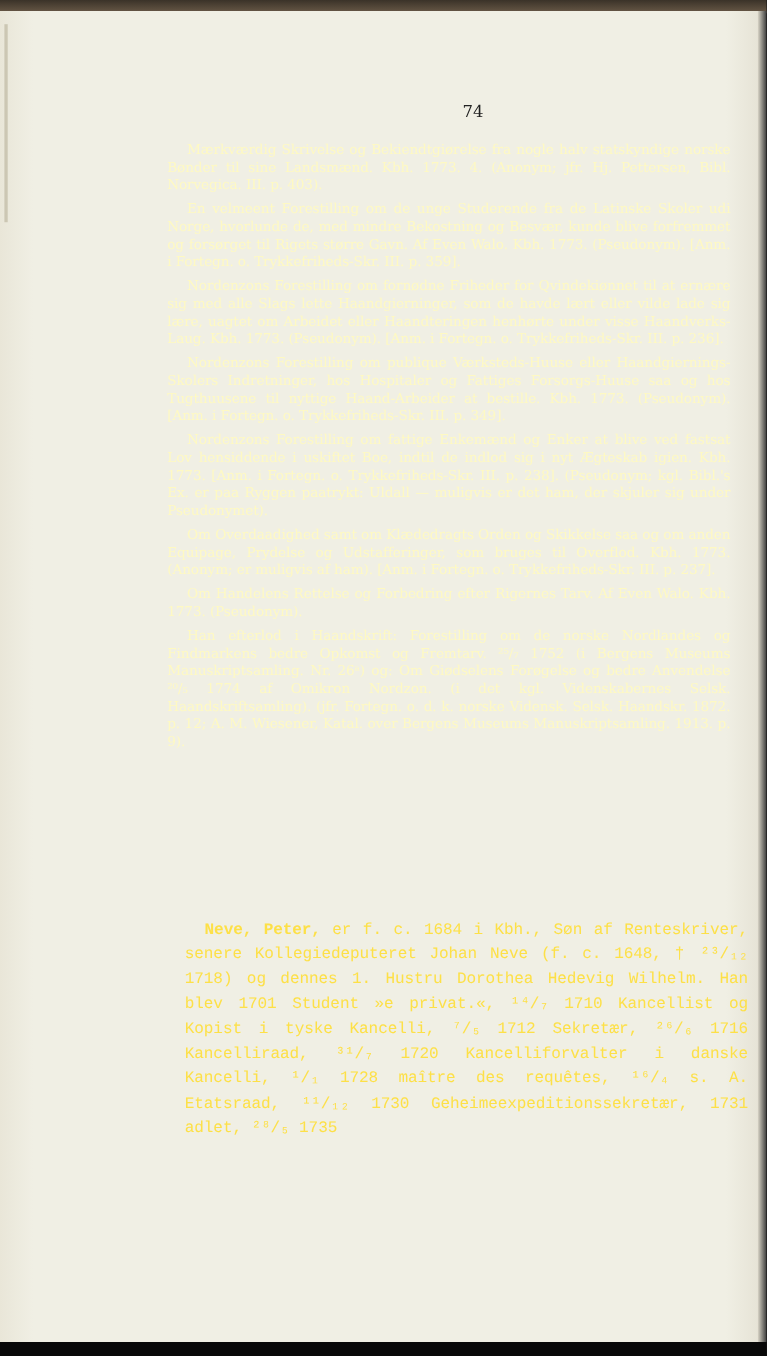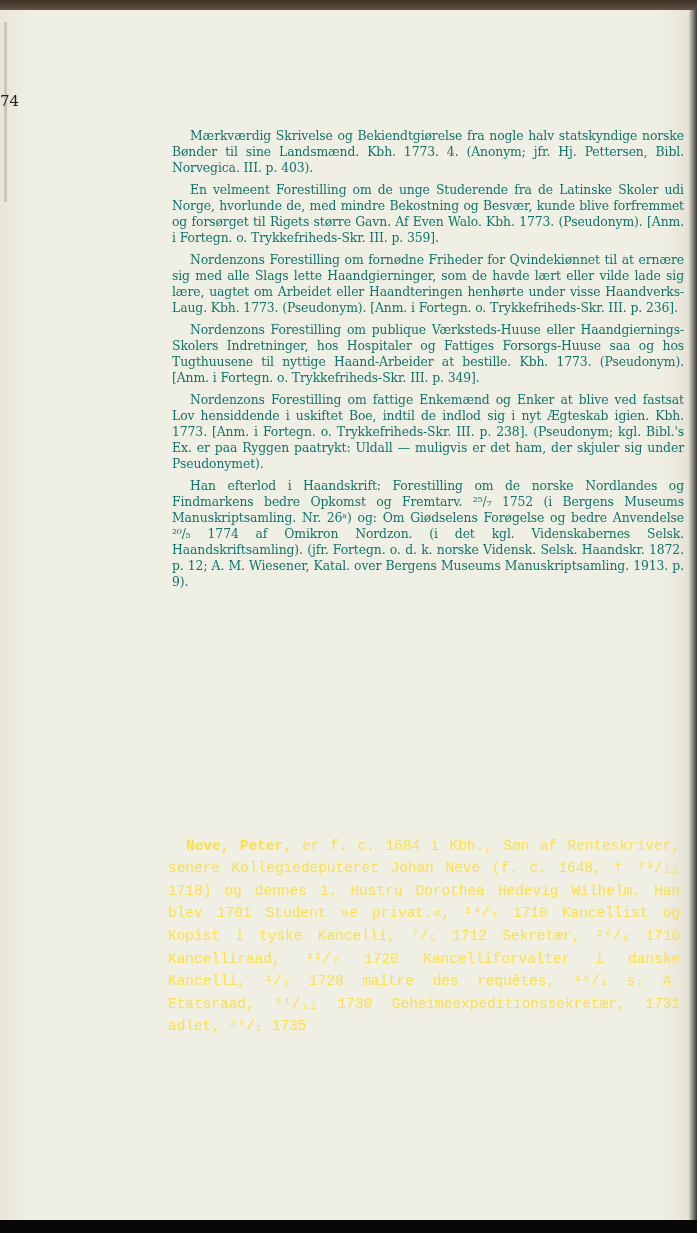"74" .page-number { padding-left: none -> 170px; text-align: none -> center }
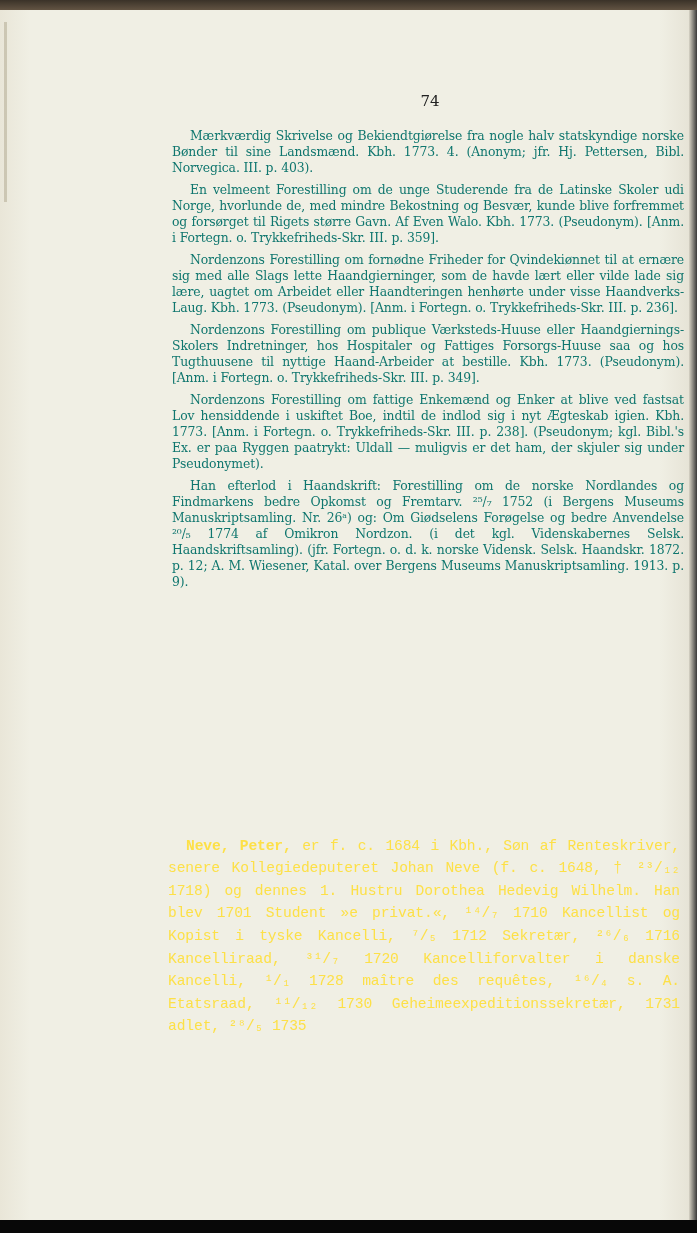"Mærkværdig Skrivelse og Bekiendtgiørelse" .body { color: #0f766e -> #fef9c3; left: 172px -> 152px }
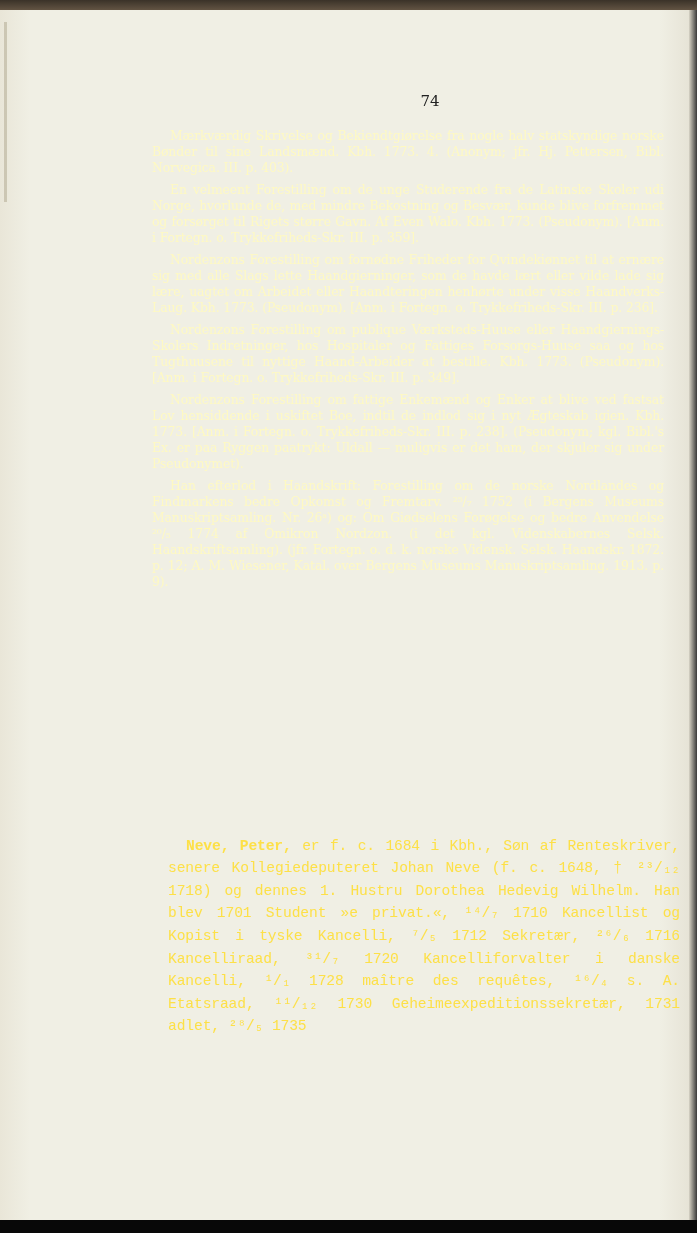"Om Overdaadighed samt om Klædedragts" p.entry { html: none -> <p>Om Overdaadighed samt om Klædedragts Orden og Skikkelse saa og om anden Equipage, Prydelse og Udstafferinger, som bruges til Overflod. Kbh. 1773. (Anonym; er muligvis af ham). [Anm. i Fortegn. o. Trykkefriheds-Skr. III. p. 237].</p> }
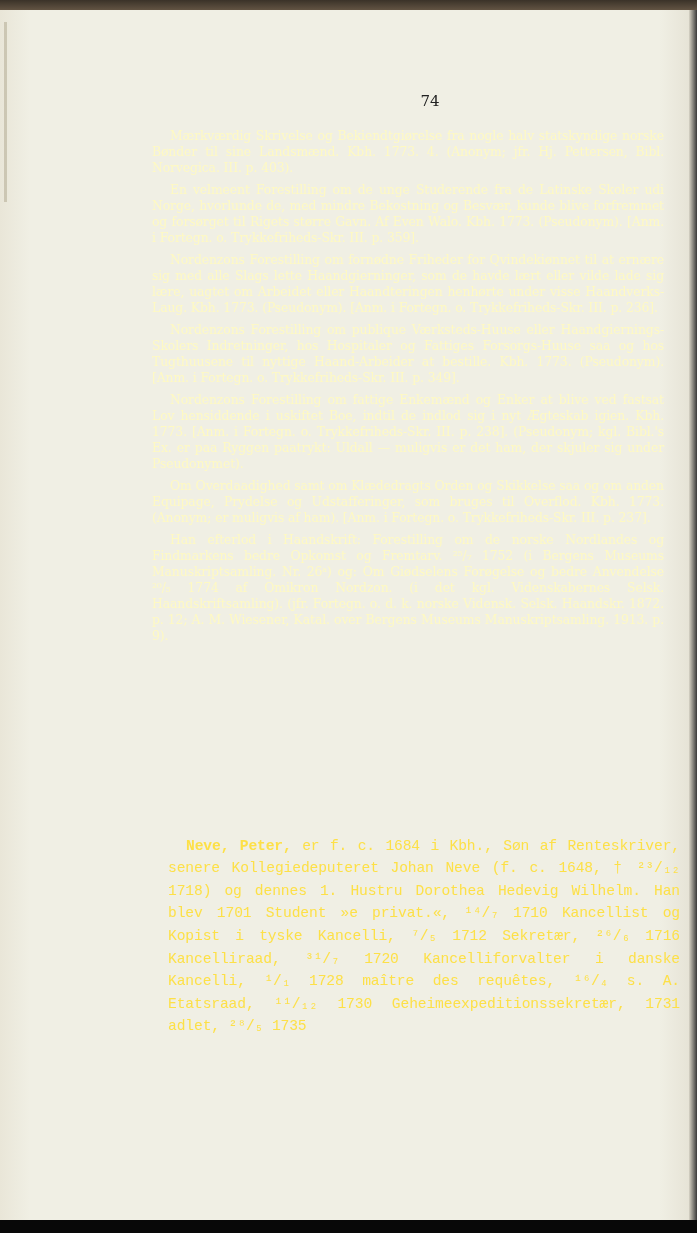"Om Handelens Rettelse og Forbedring" p.entry { html: none -> <p>Om Handelens Rettelse og Forbedring efter Rigernes Tarv. Af Even Walo. Kbh. 1773. (Pseudonym).</p> }
